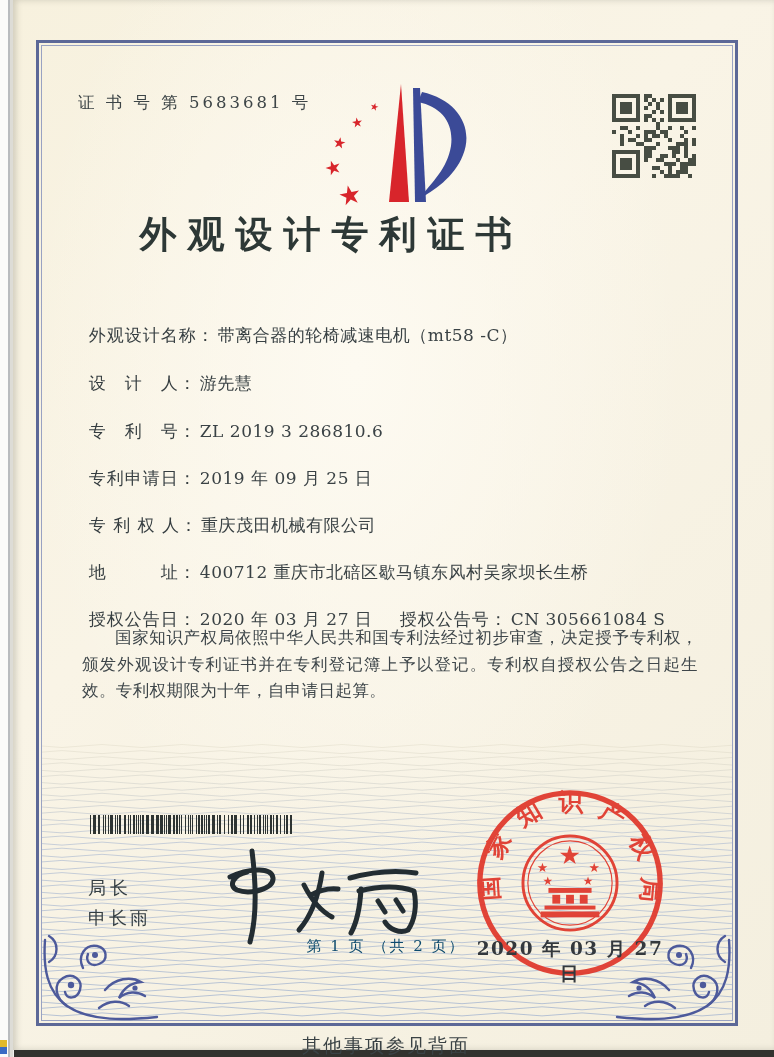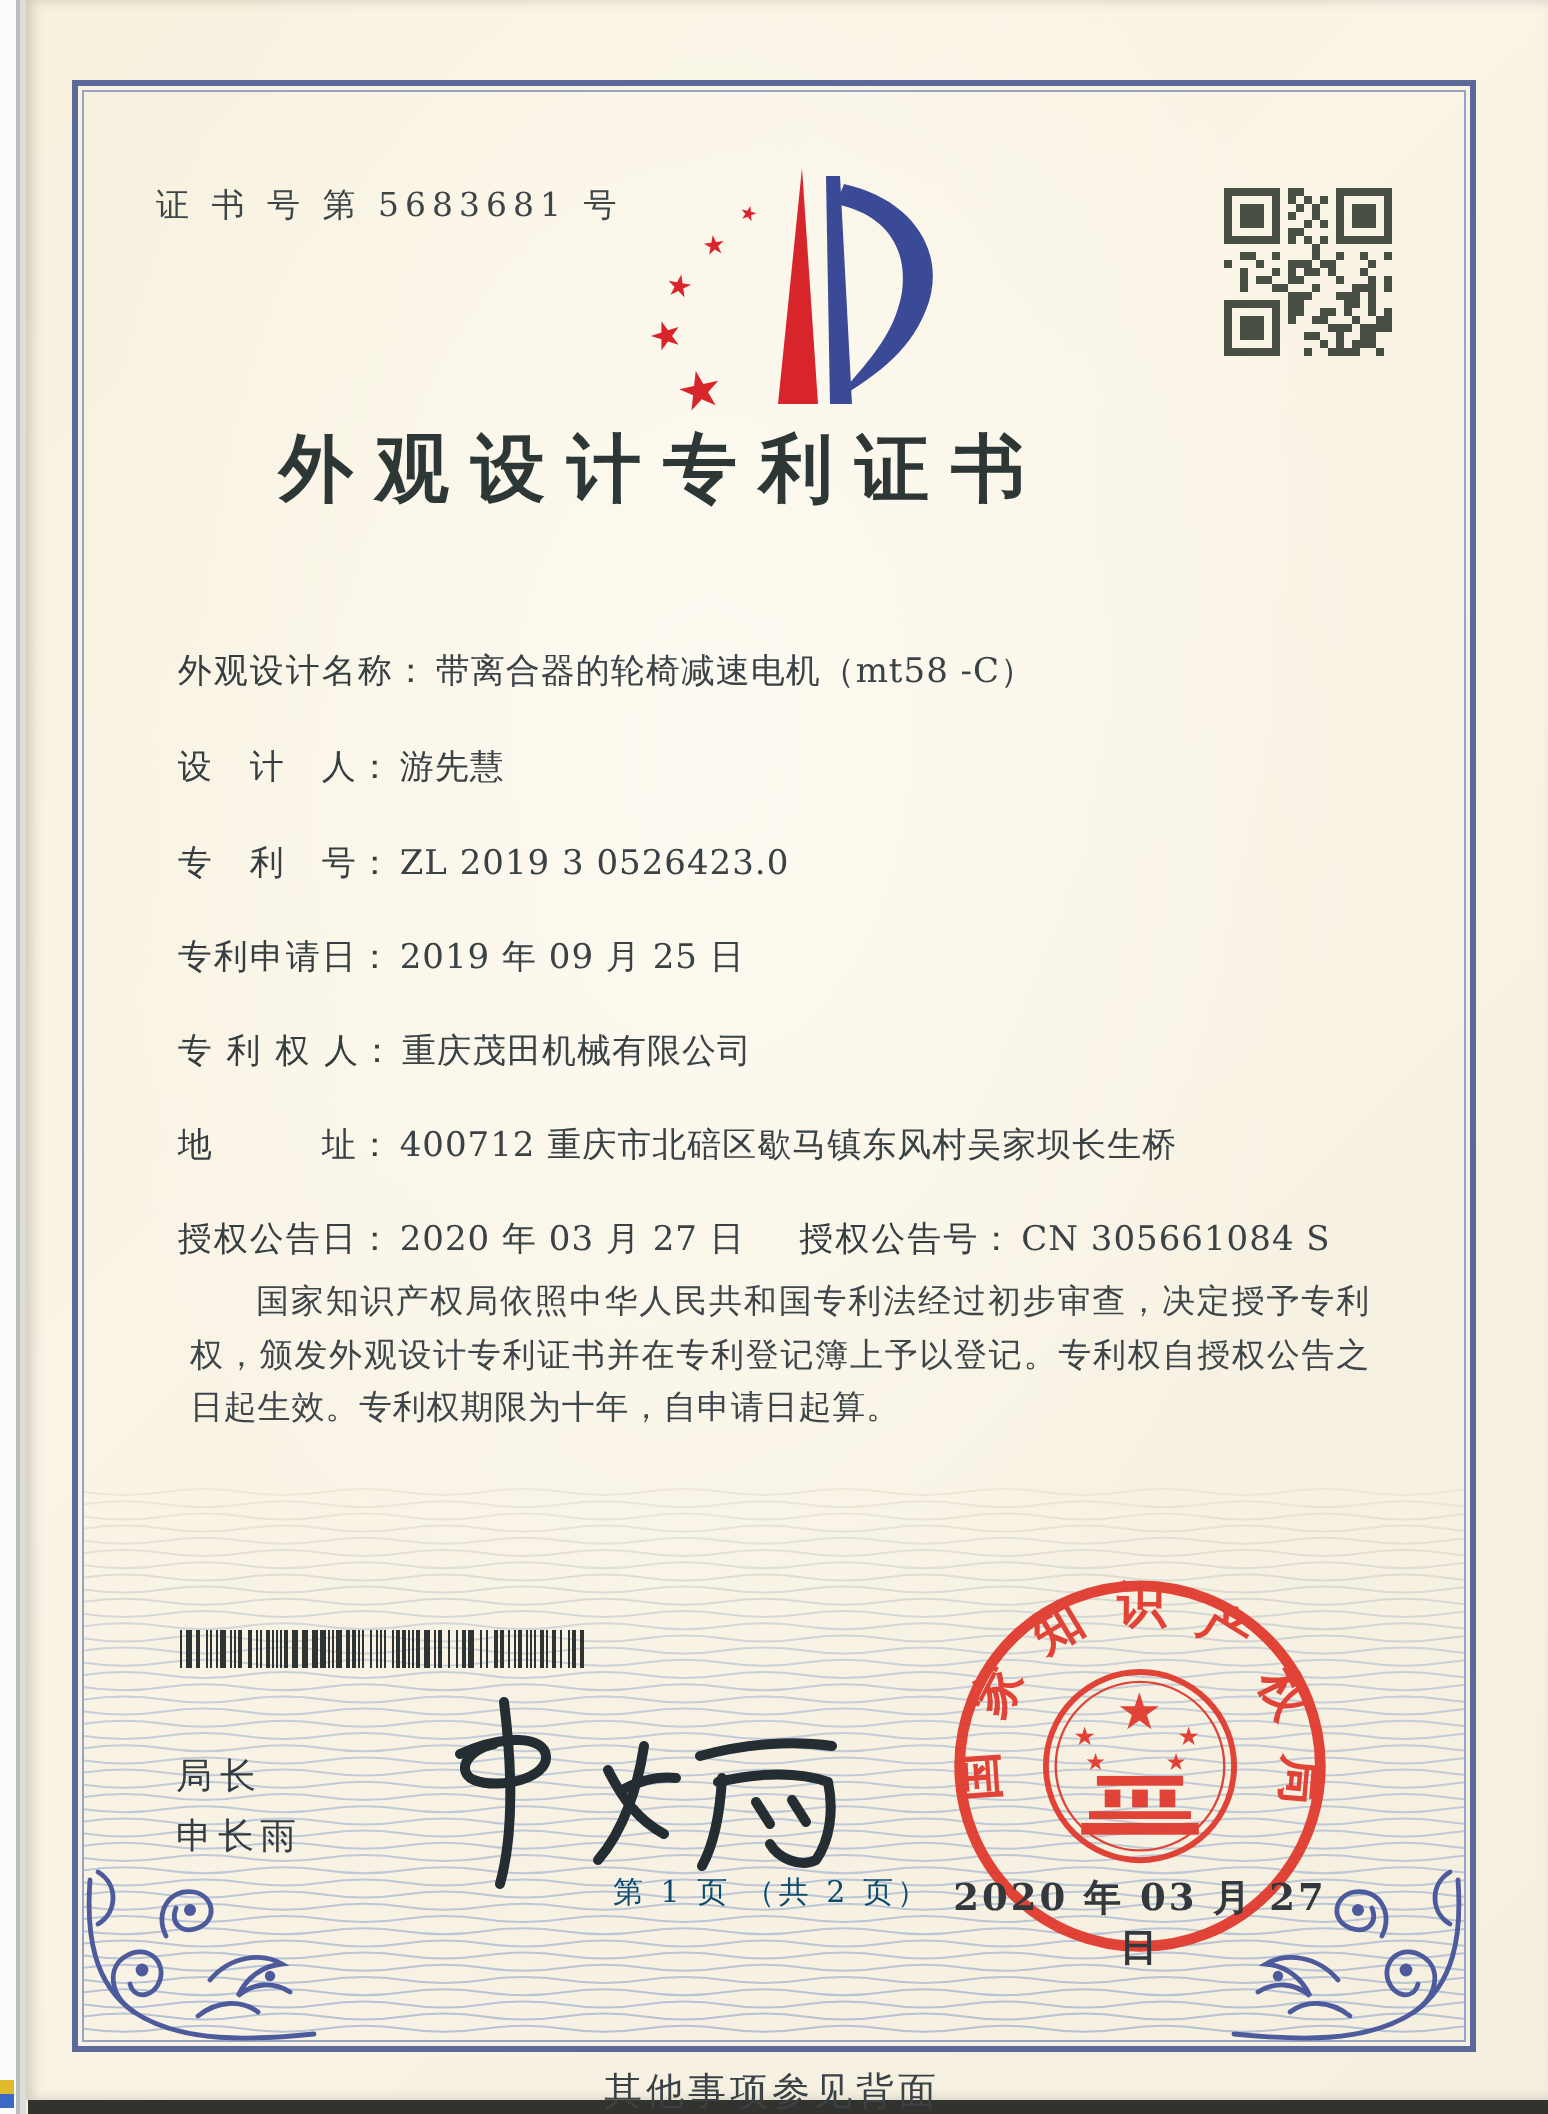"ZL 2019 3 0526423.0" span.val { text: 0526423.0 -> 286810.6 }
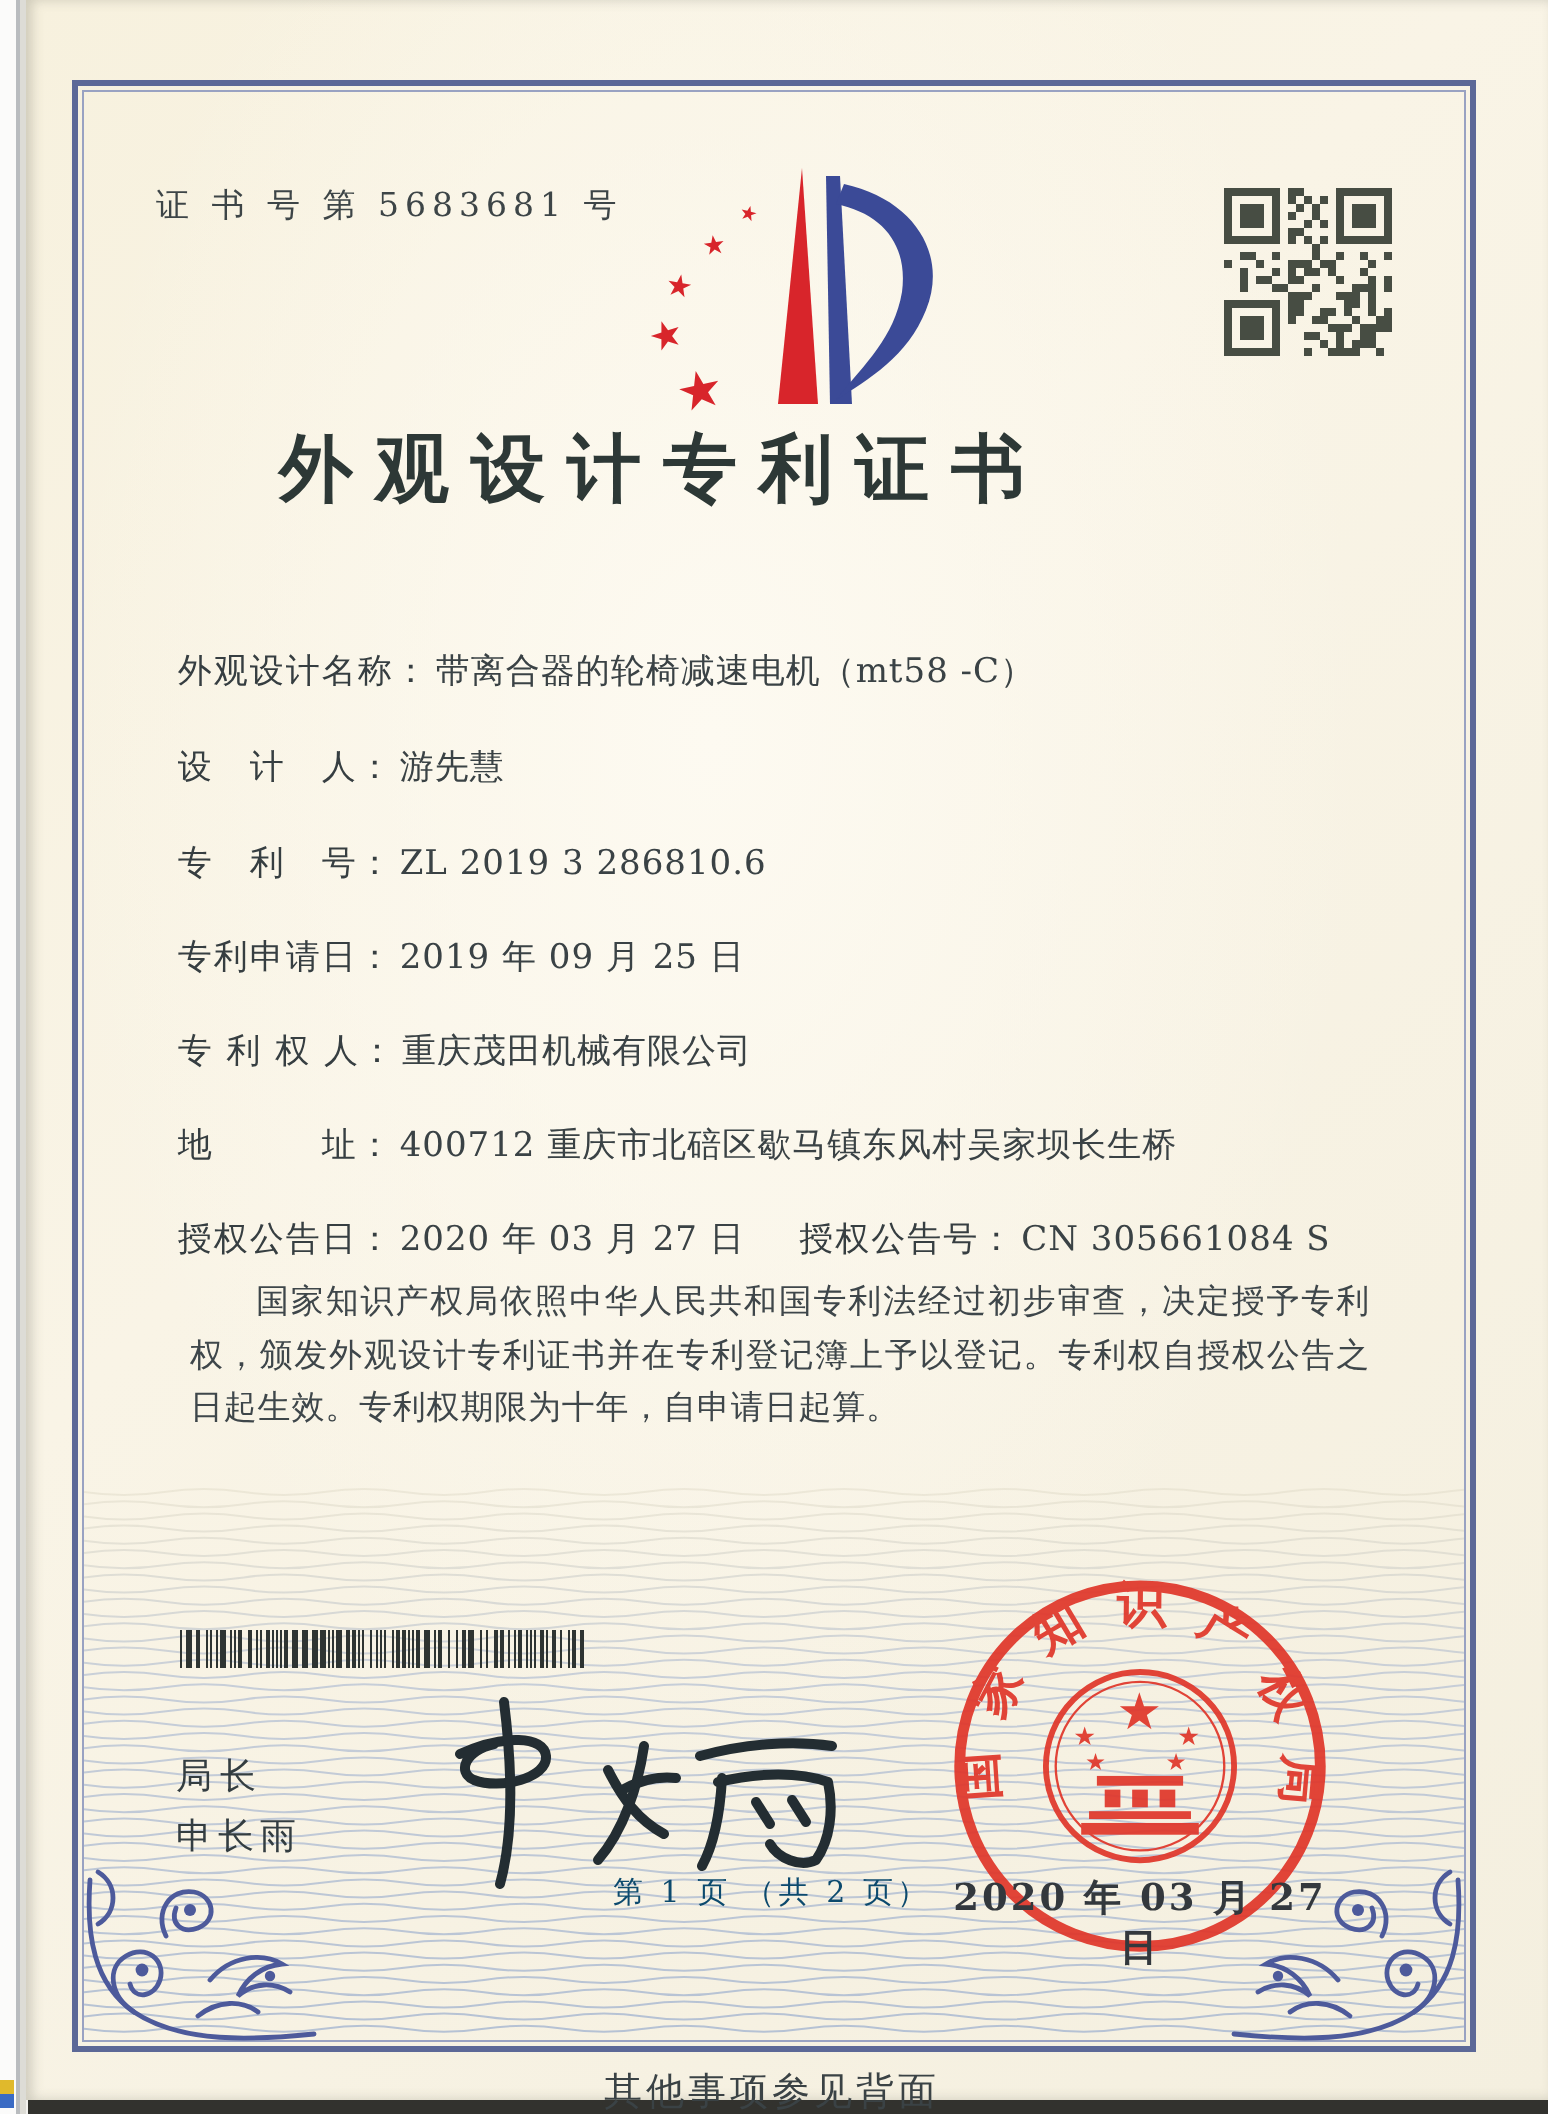"国家知识产权局依照中华人民共和国专利法经过初步审查，决定授予专利权，颁发外观设计" .paragraphs p { margin: 17px -> 4px }
